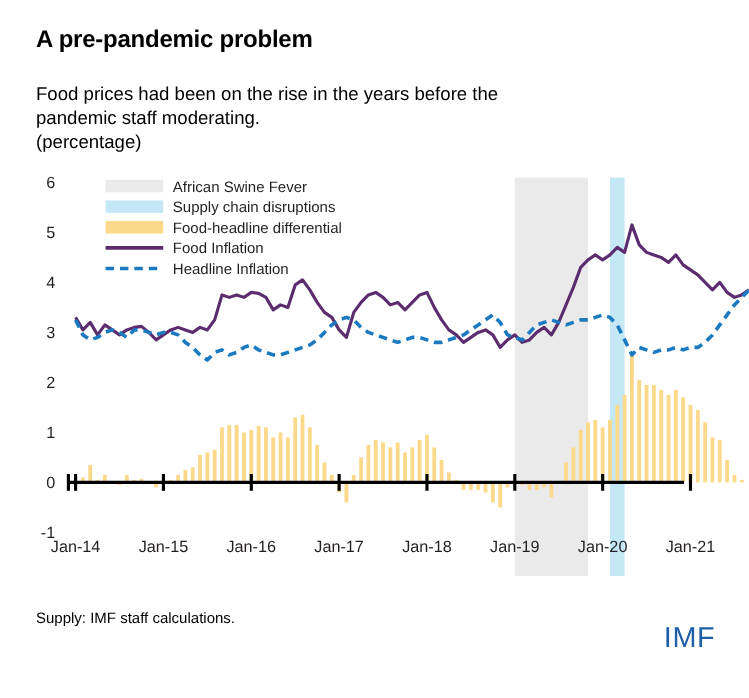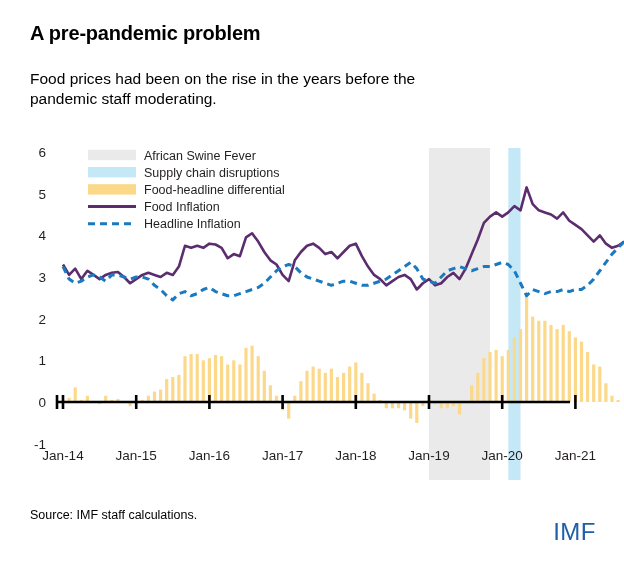"(percentage)" span.ln { html: none -> <span>(percentage)</span> }
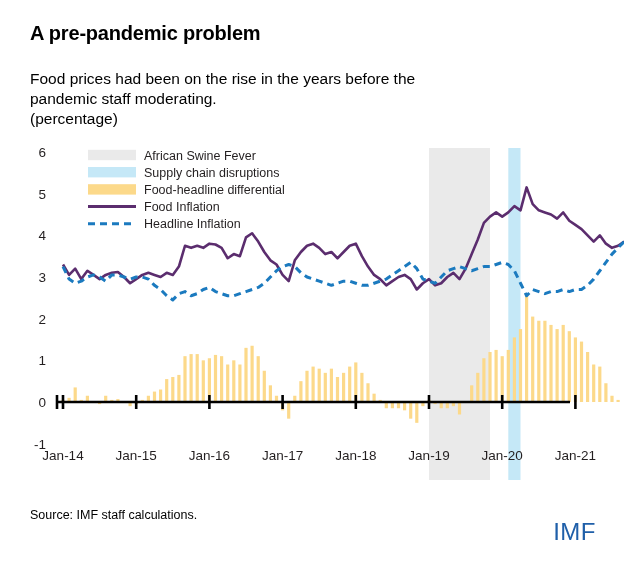"Source: IMF staff calculations." div.source { text: Source -> Supply }
